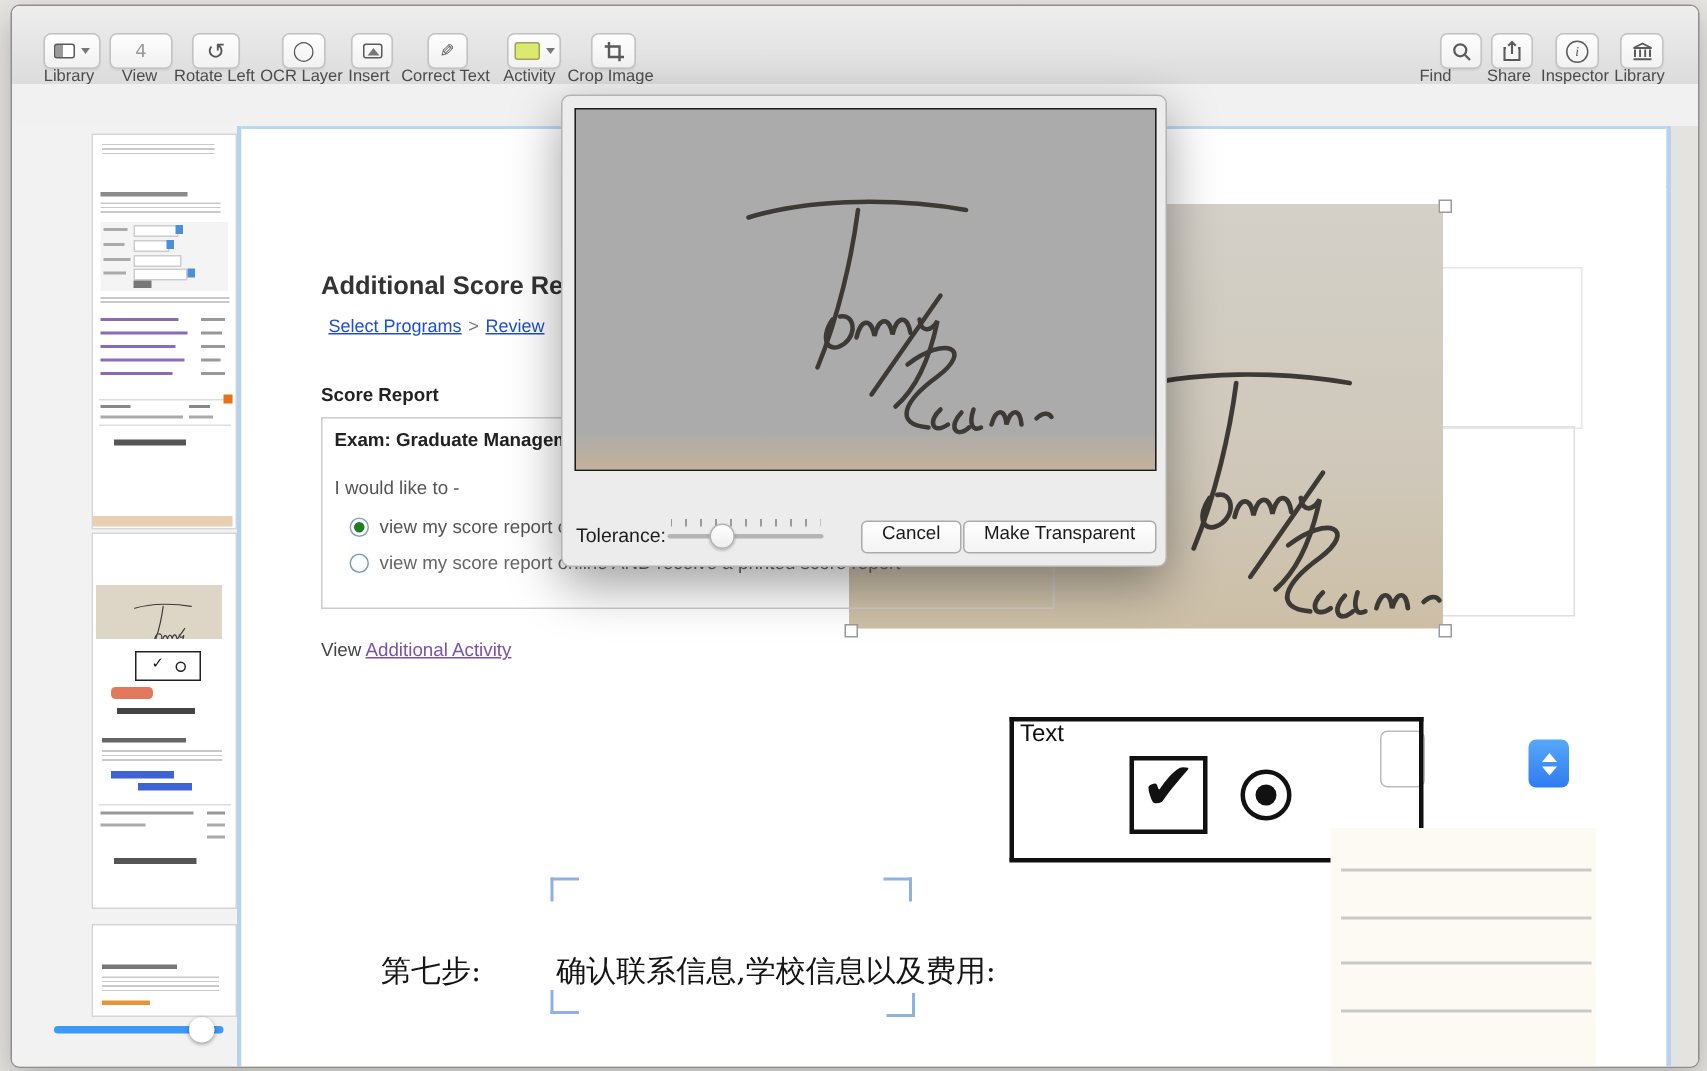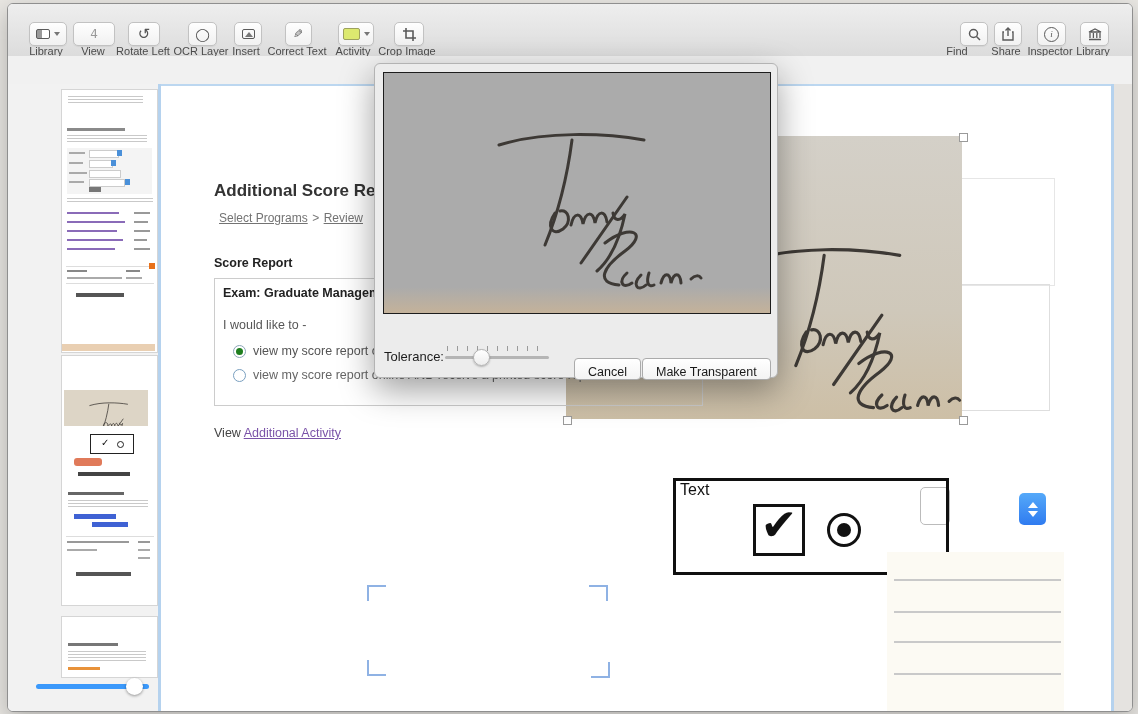"Select Programs" .crumb { color: #737373 -> #1d4ed8 }
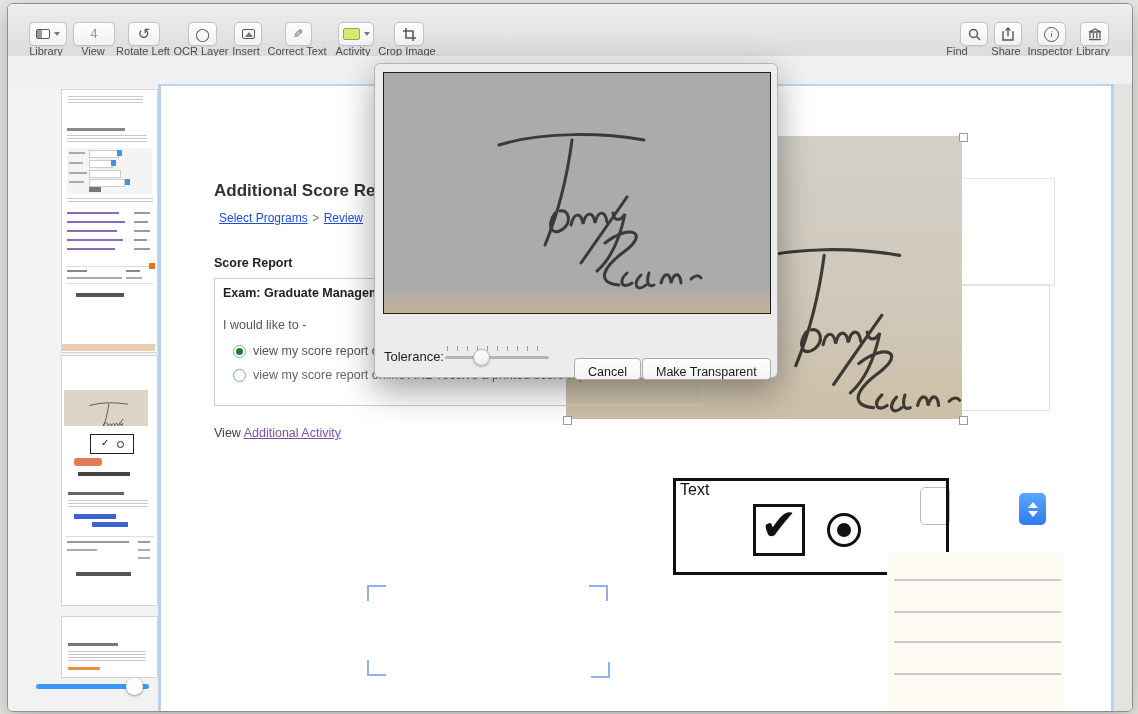"Cancel" .dlg-btn { align-items: flex-end -> flex-start; top: 294px -> 283px }
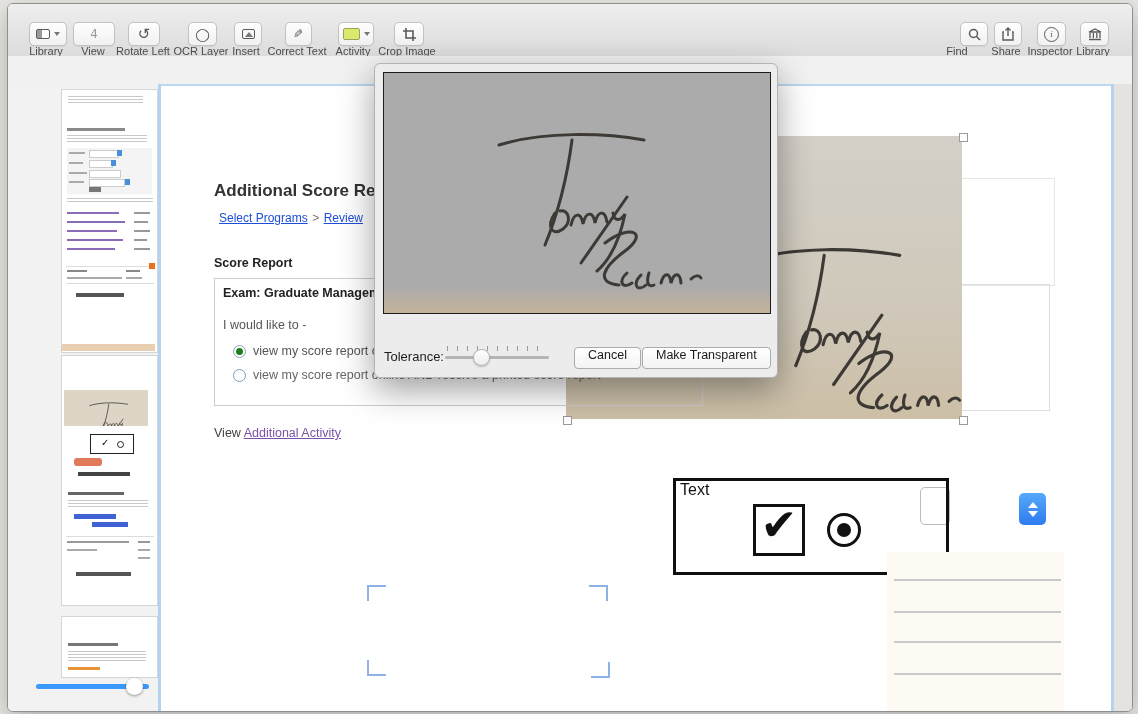"第七步: 确认联系信息,学校信息以及费用:" div.abs { html: none -> <div> <span>第七步:</span><span>确认联系信息,学校信息以及费用:</span> </div> }
